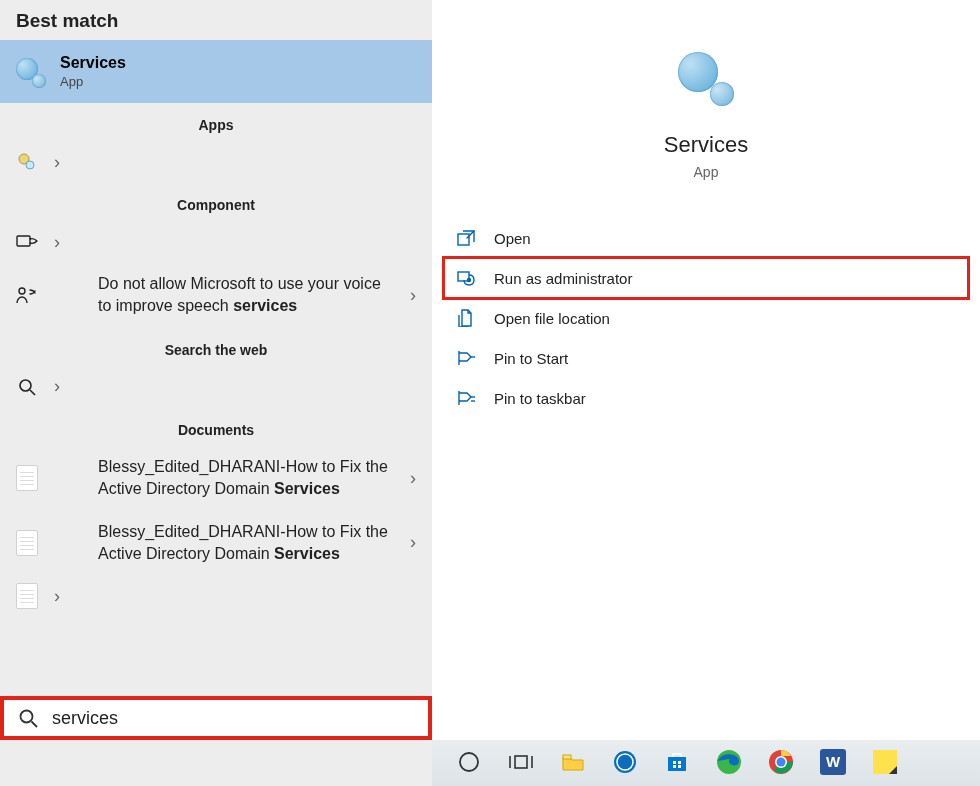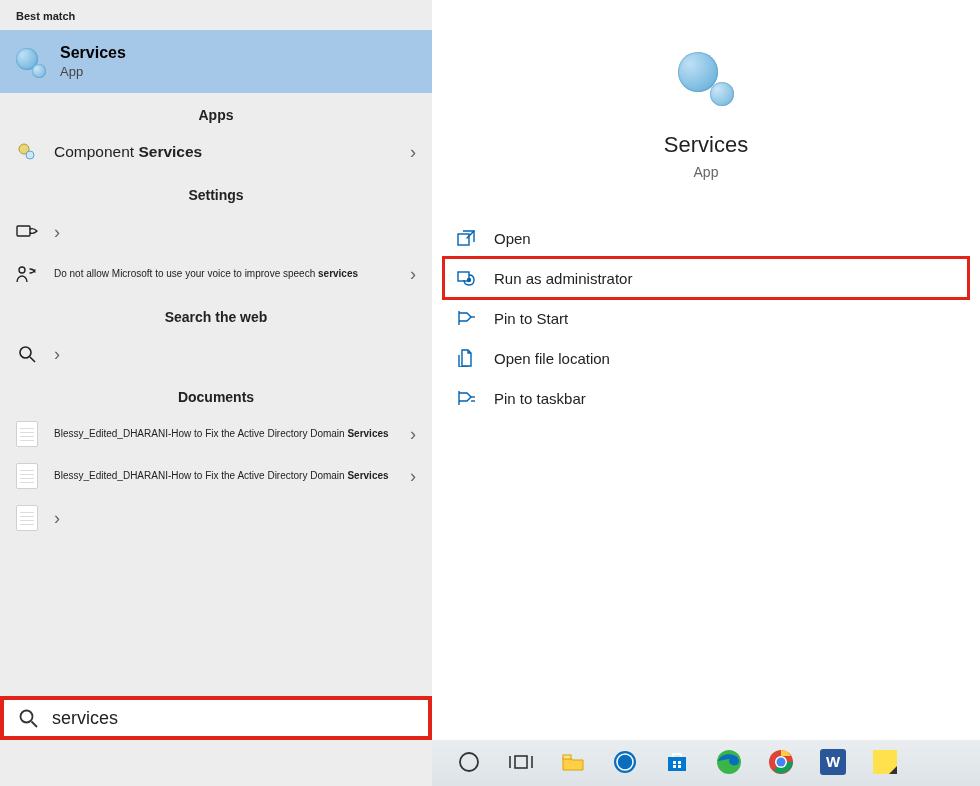"Best match" .cat { font-size: 11px -> 19px }
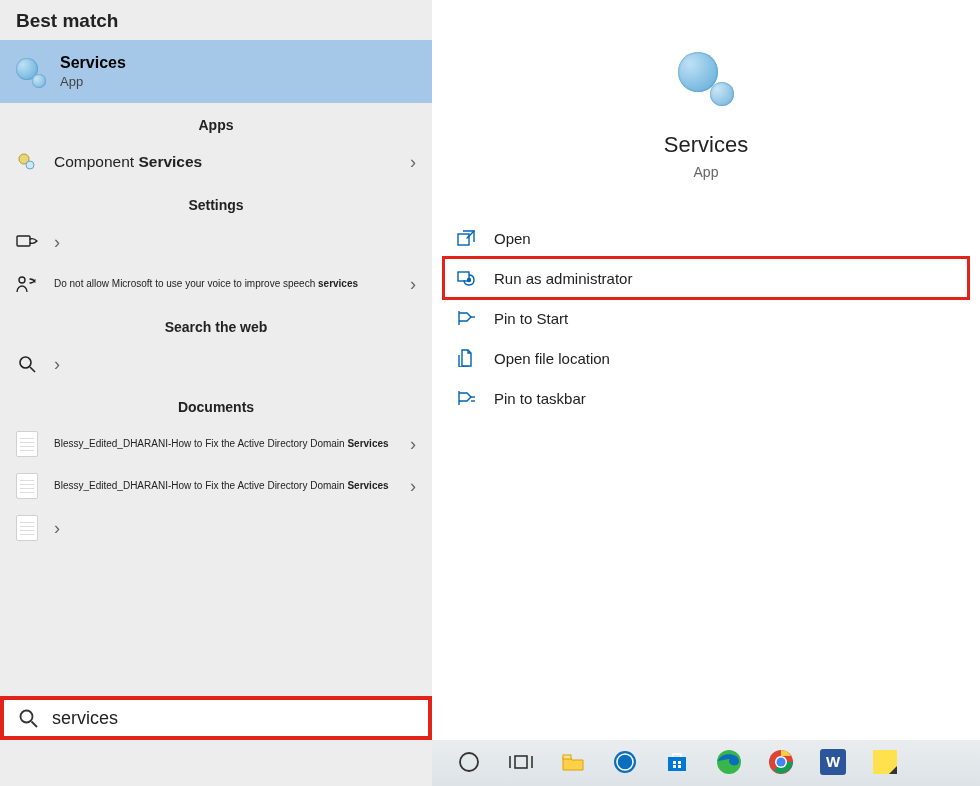"Component Services" div.row-text { html: <div> <span>Component </span><span>Services</span> </div> -> none }
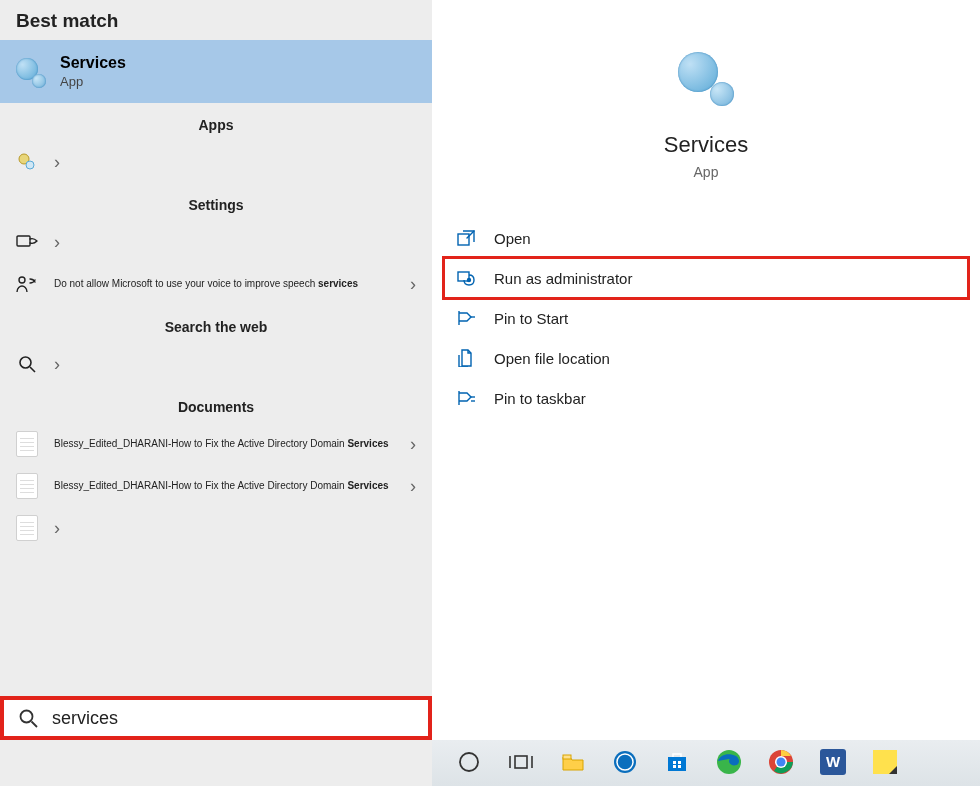"Settings" div.cat { text: Settings -> Component }
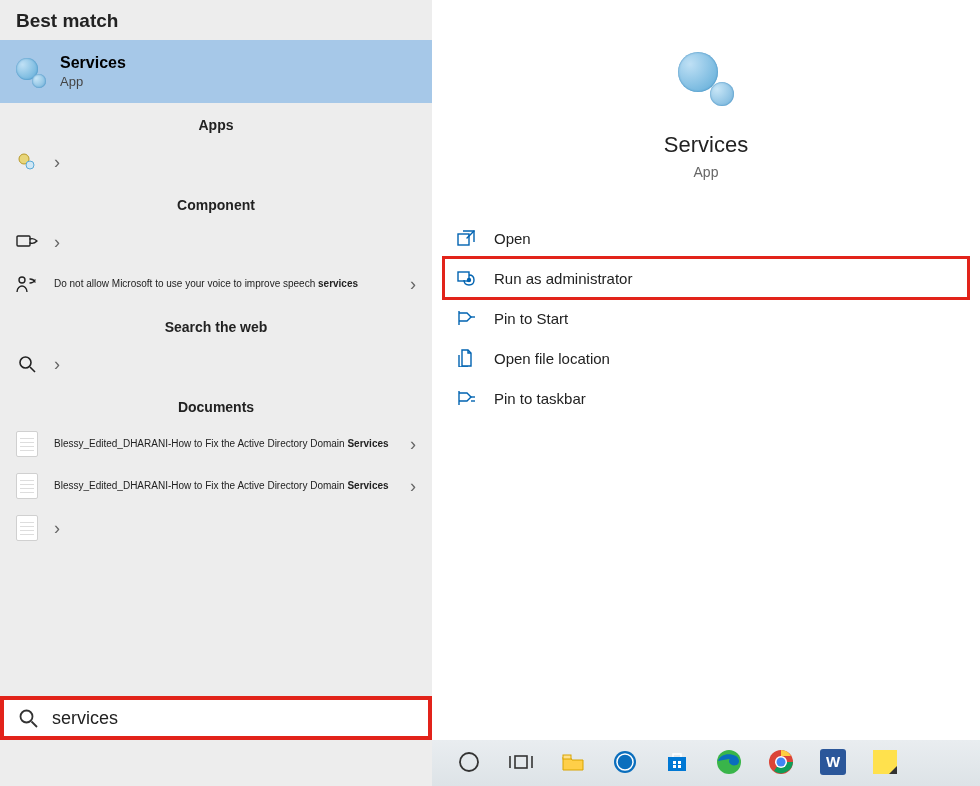"Do not allow Microsoft to" .row-multiline .row-text { font-size: 10px -> 16px; margin-left: none -> 44px }
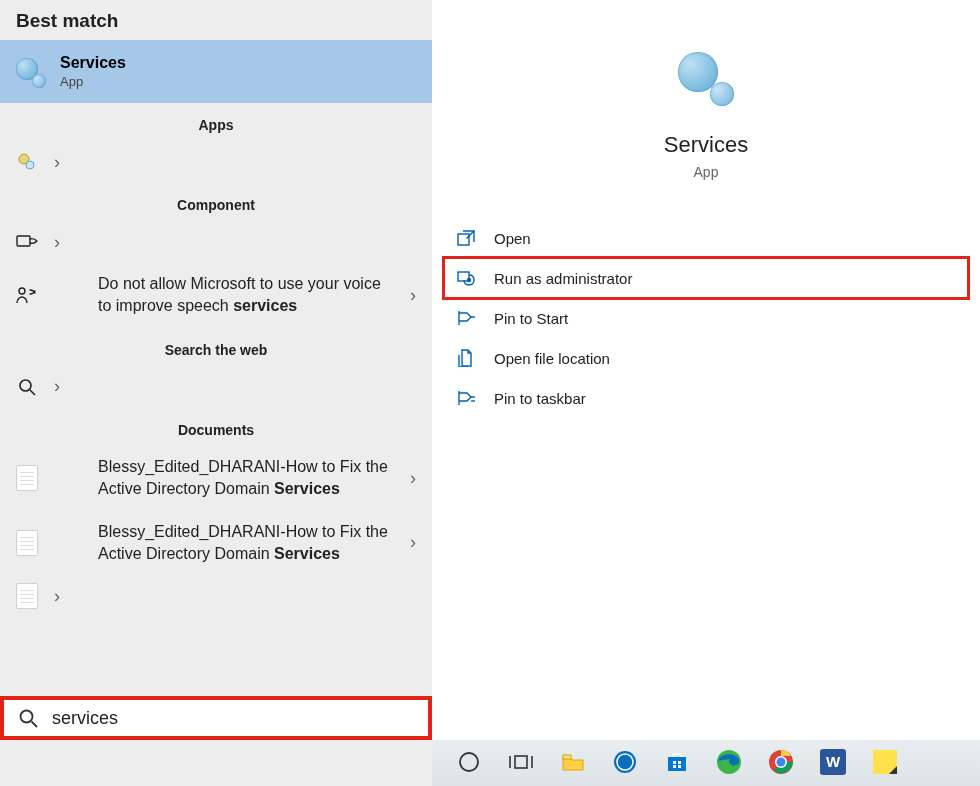"Pin to Start" div.action { order: before "Open file location" -> after "Open file location" }
